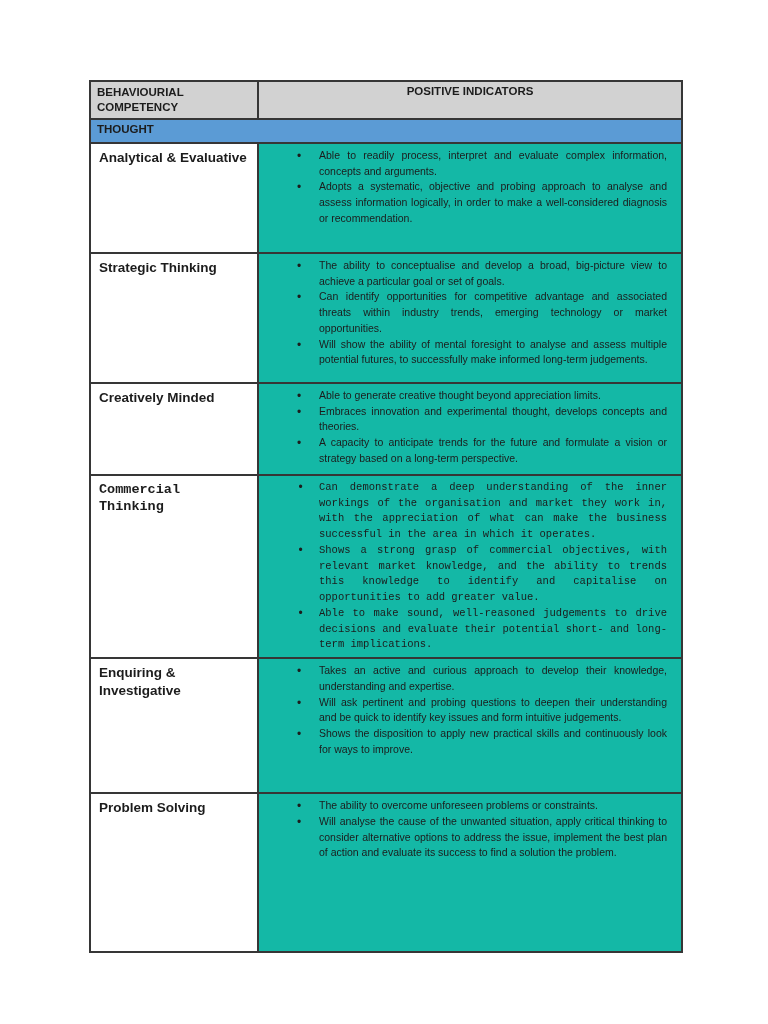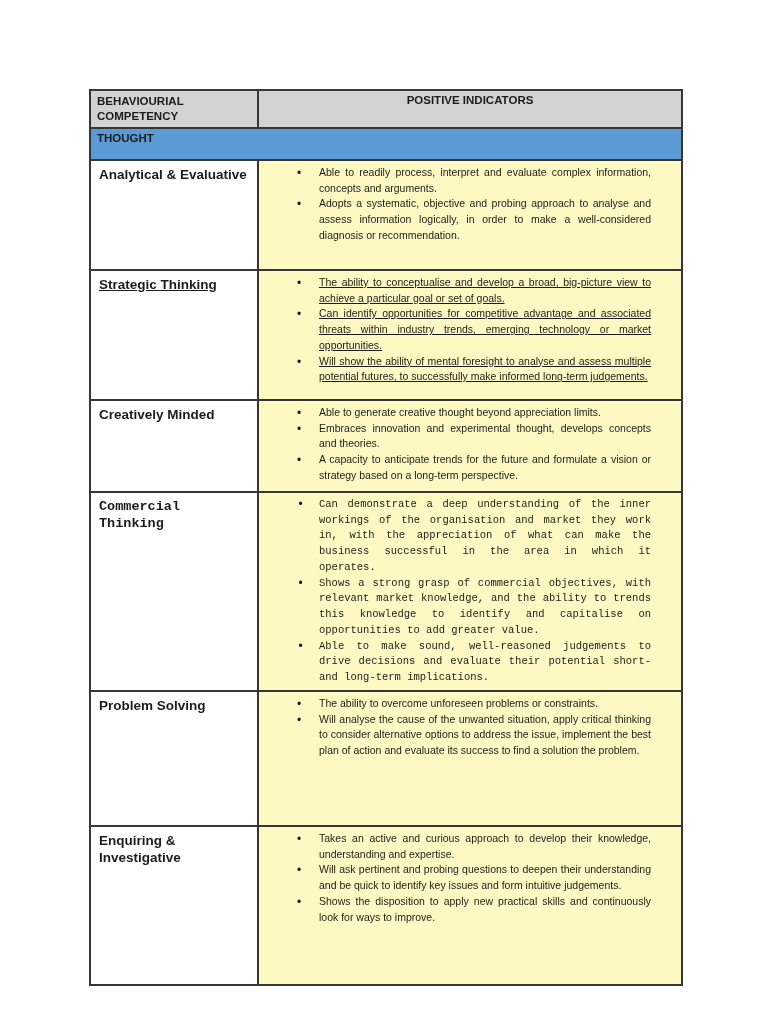"BEHAVIOURIAL COMPETENCY" .competency-table { top: 89px -> 80px }
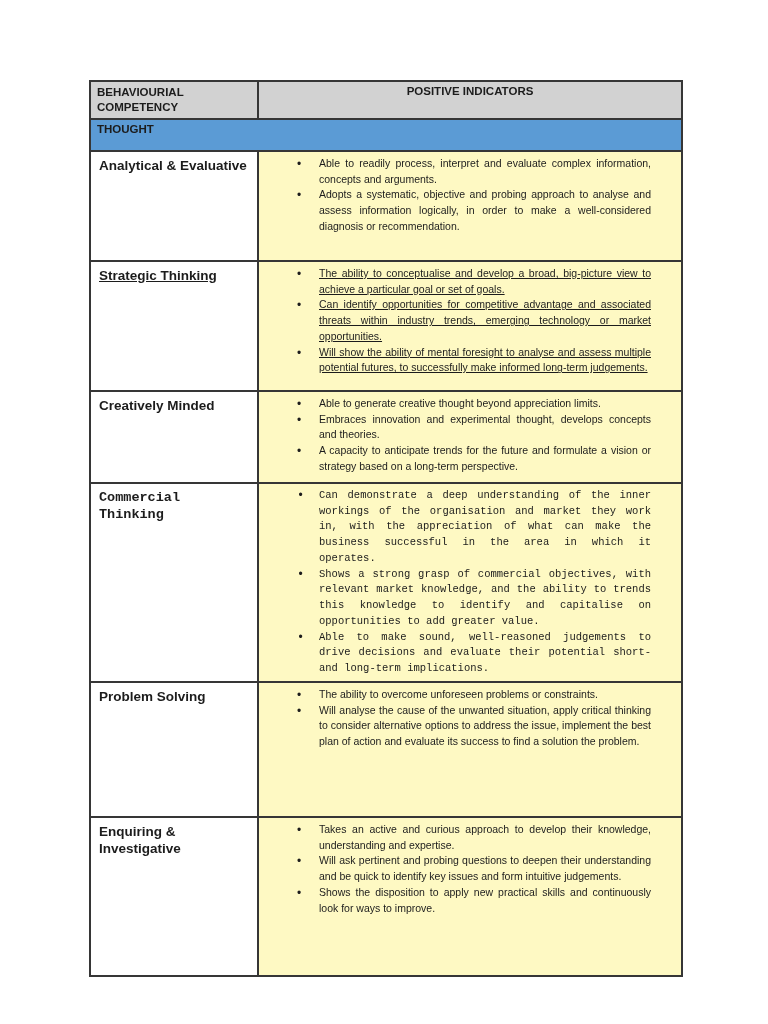"THOUGHT" .section-row td { height: 32px -> 24px }
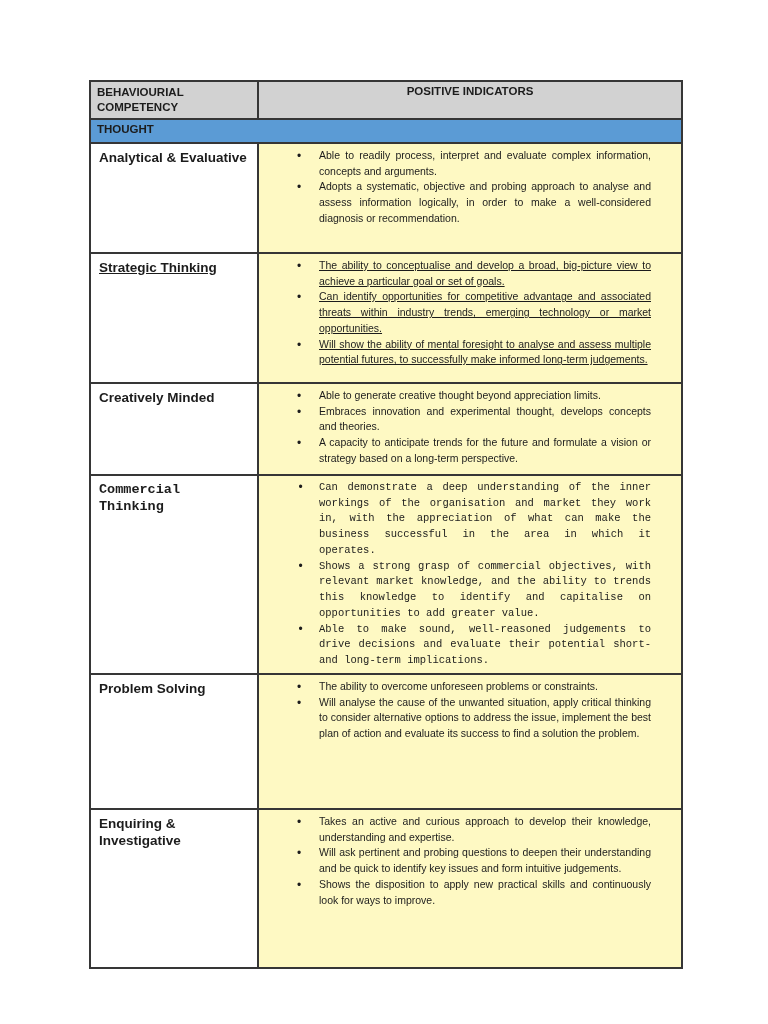"Able to readily process, interpret" .cell-indicators { background: #fef9c3 -> #14b8a6; padding: 4px 30px 4px 8px -> 4px 14px 4px 8px }
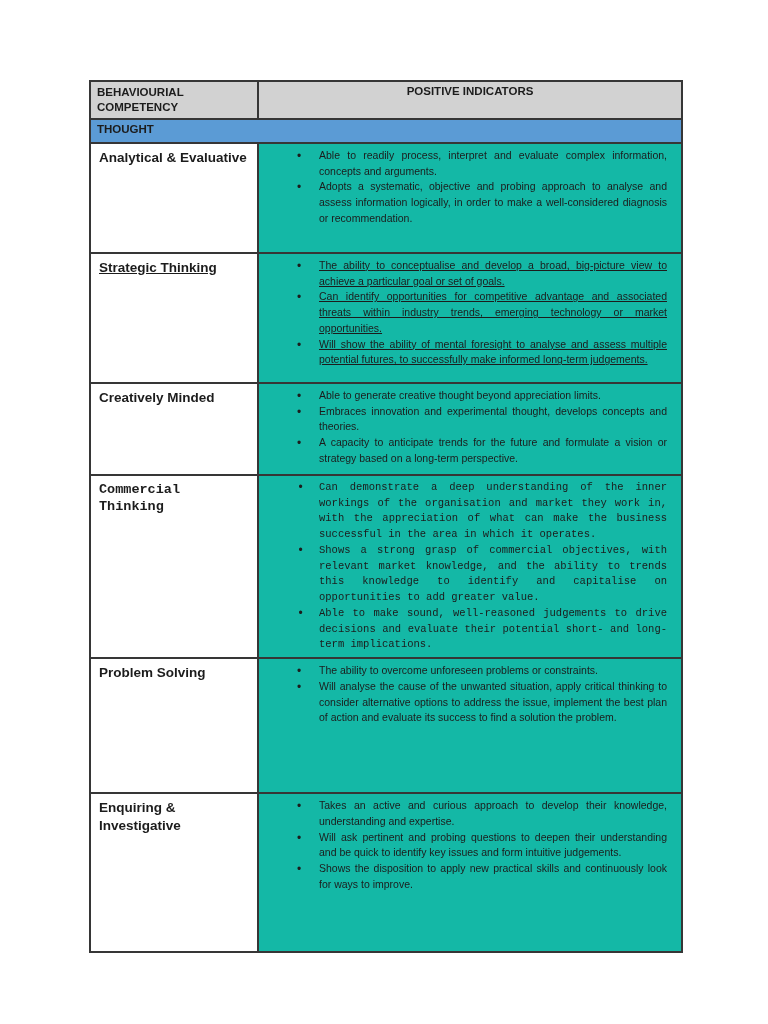"Strategic Thinking" #rows tr:nth-child(2) td { text-decoration: underline -> none }
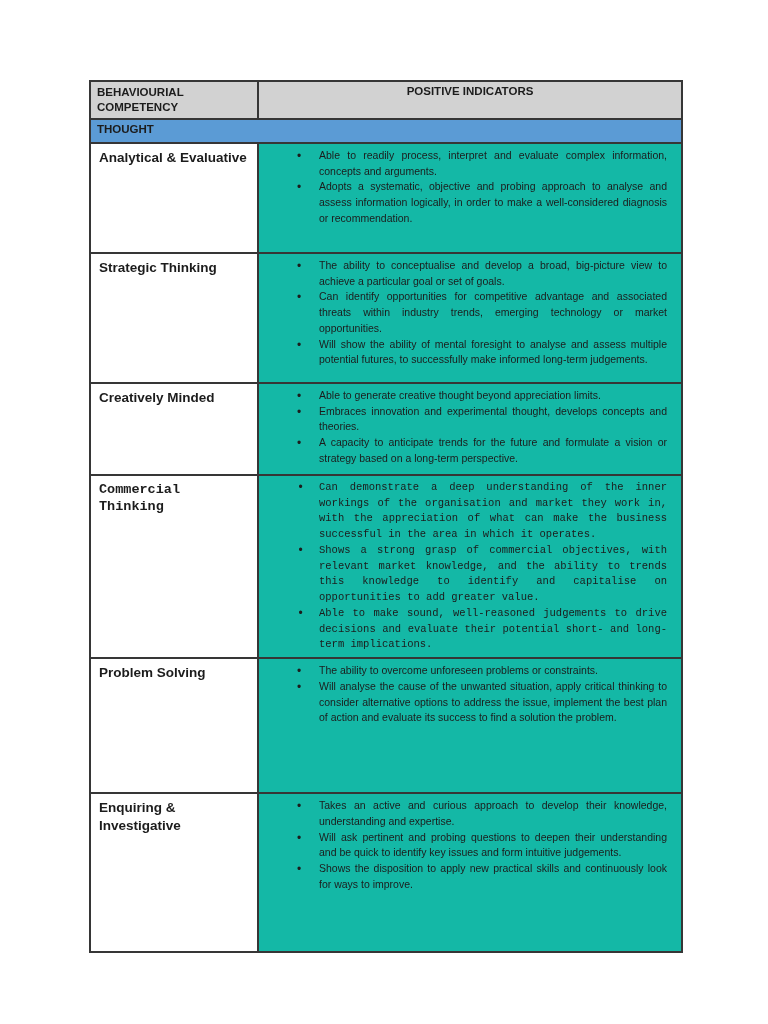"Problem Solving" tr.data-row { order: before "Enquiring & Investigative" -> after "Enquiring & Investigative" }
